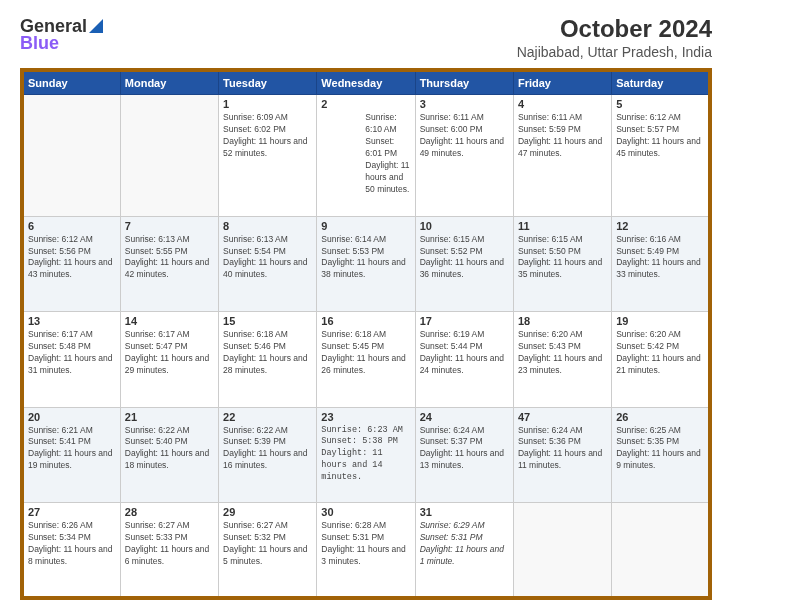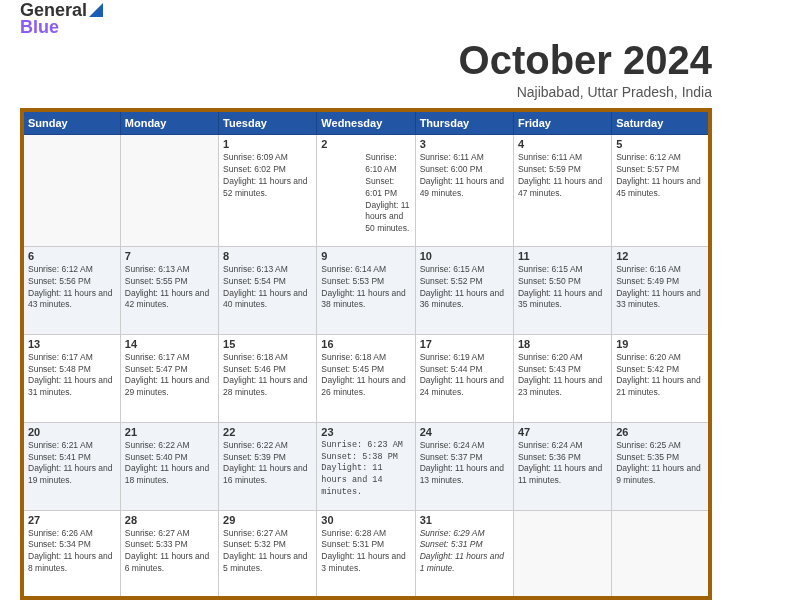"General" .page { padding: 0 20px 12px 20px -> 16px 20px 12px 20px }
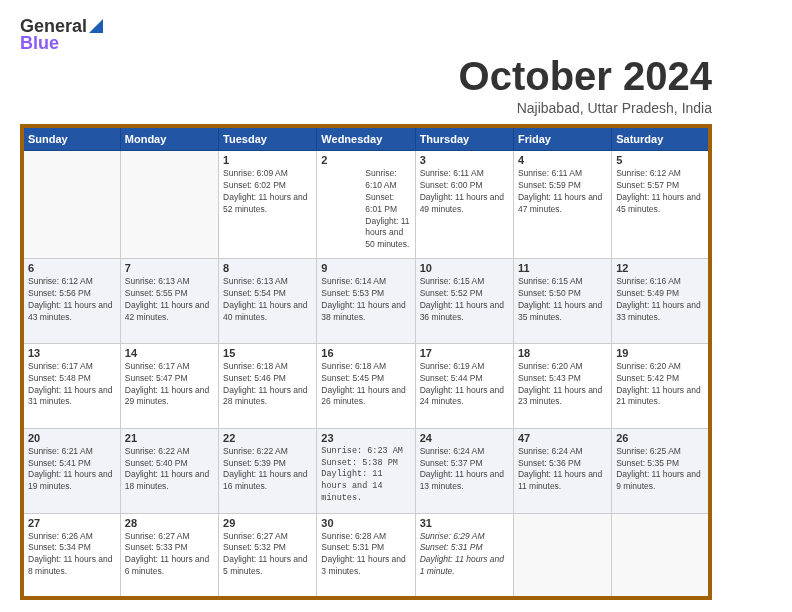"October 2024" .main-title { font-size: 40px -> 24px; margin-top: 38px -> none }
